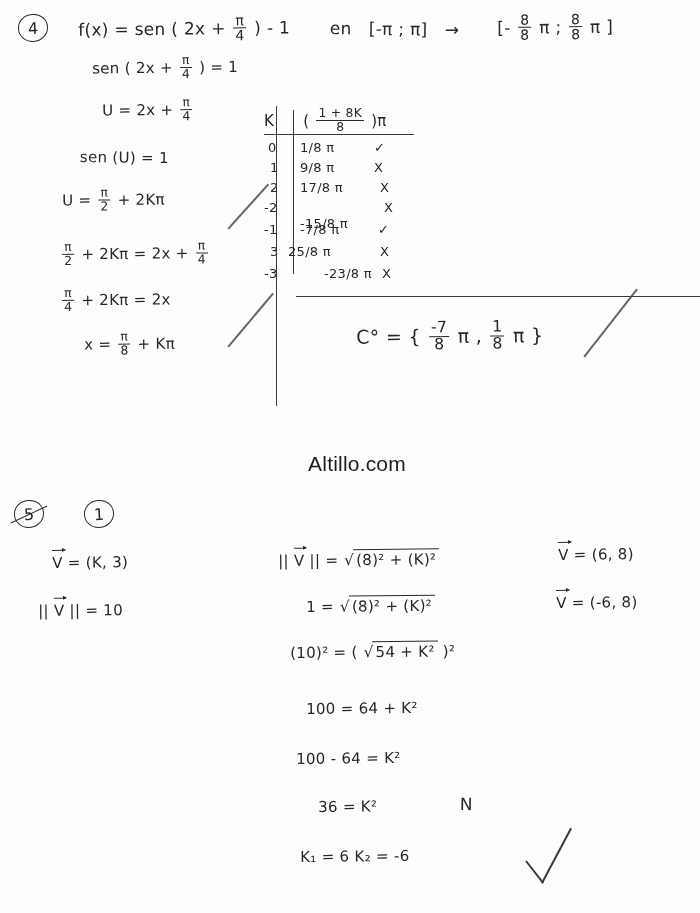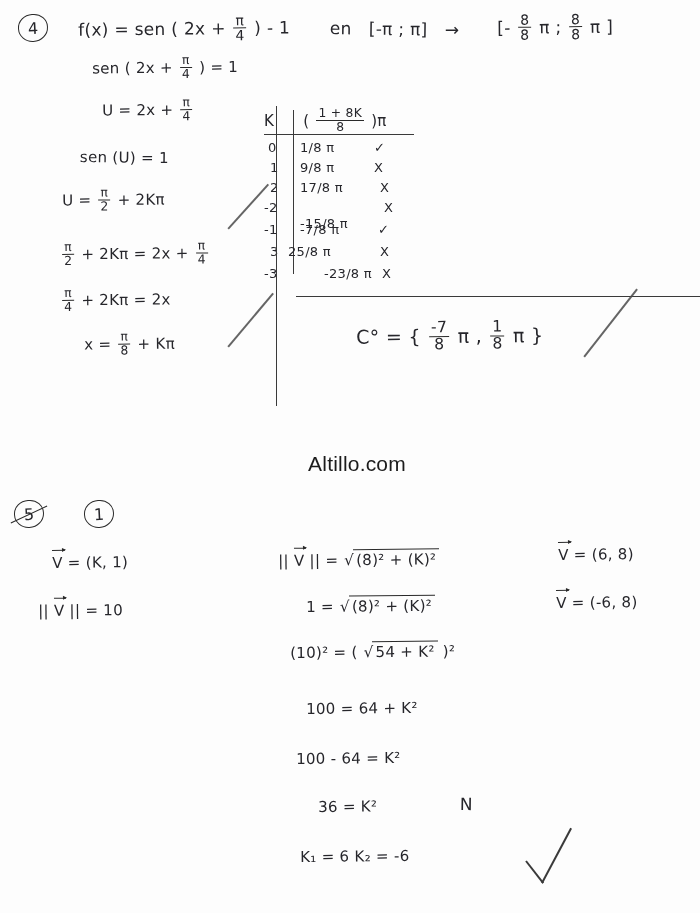"= (K, 1)" span { text: 1 -> 3 }
